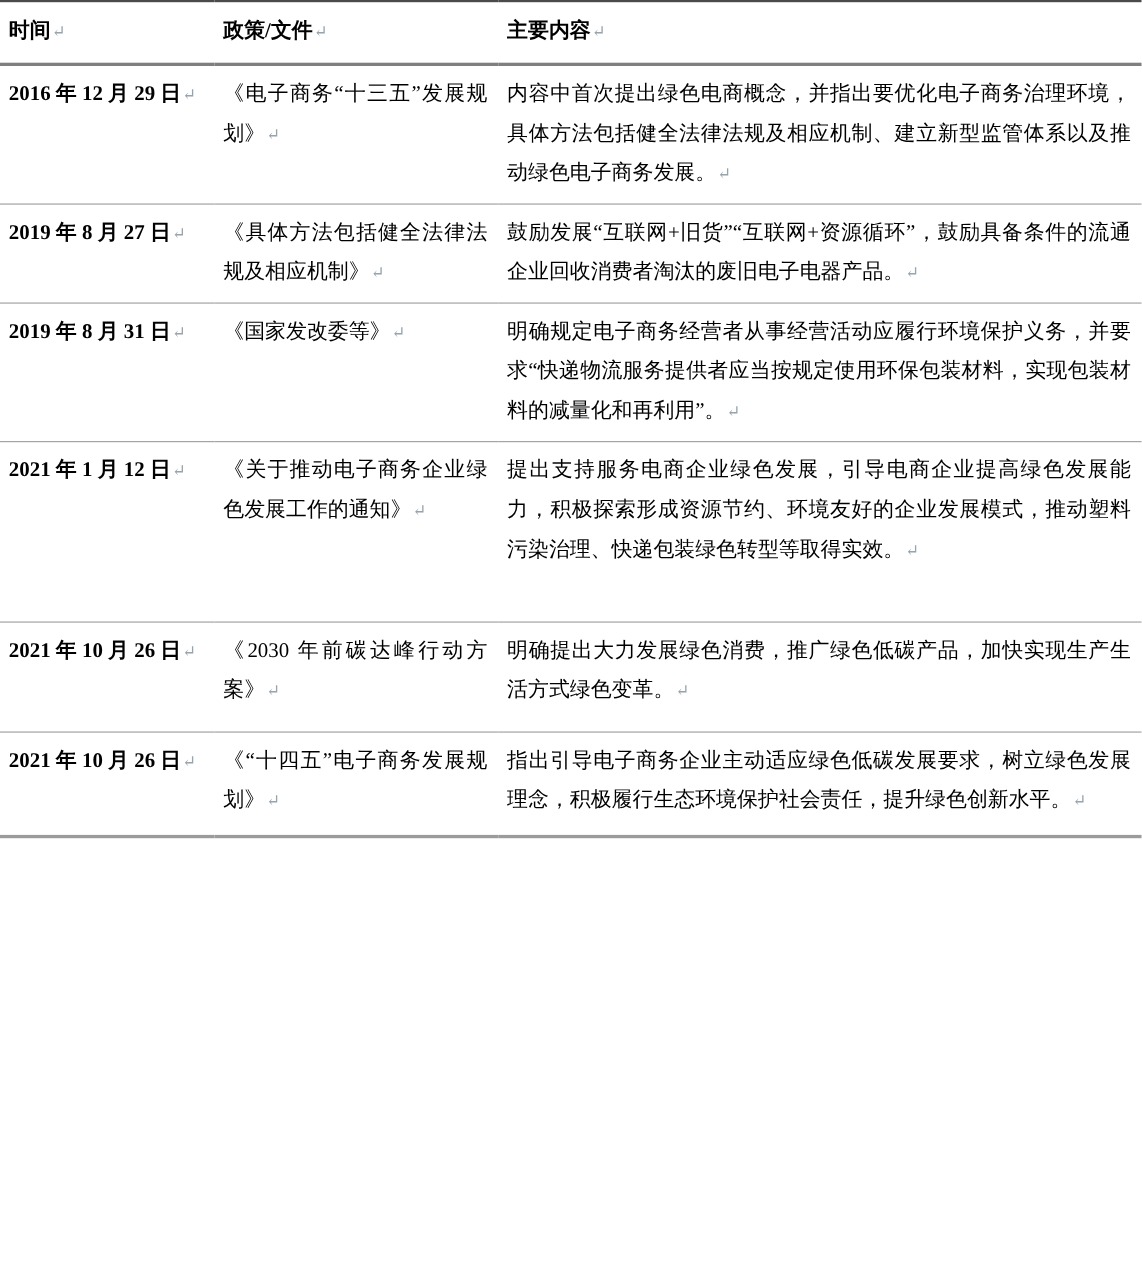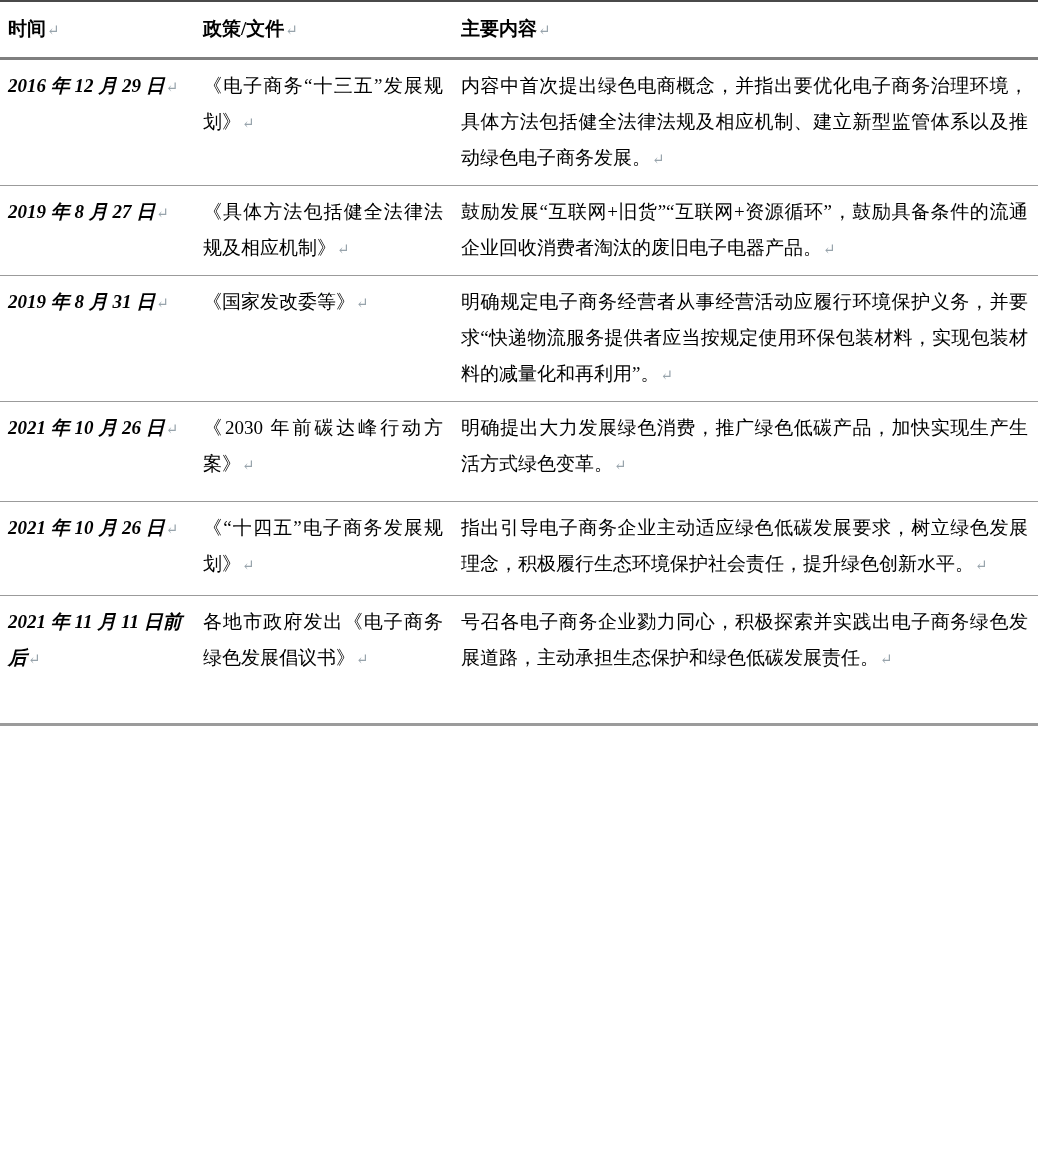"2016 年 12 月 29" td.time { font-style: italic -> none }
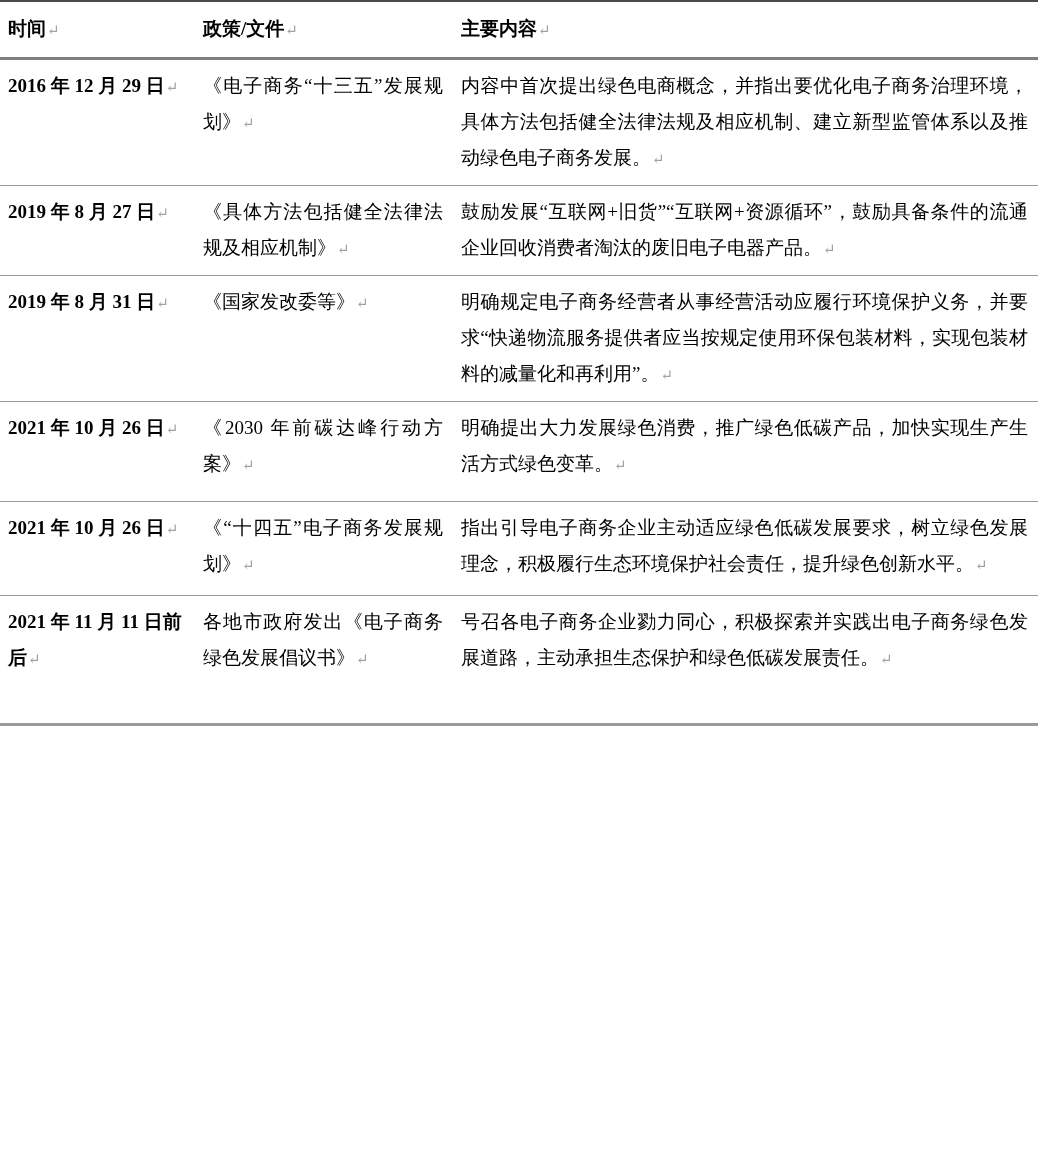"2021 年 1 月 12" tr.pad-lg { html: none -> <tr> <td><span>2021 年 1 月 12 日</span><span>↵</span></td> <td><span>《关于推动电子商务企业绿色发展工作的通知》</span><span>↵</span></td> <td><span>提出支持服务电商企业绿色发展，引导电商企业提高绿色发展能力，积极探索形成资源节约、环境友好的企业发展模式，推动塑料污染治理、快递包装绿色转型等取得实效。</span><span>↵</span></td> </tr> }
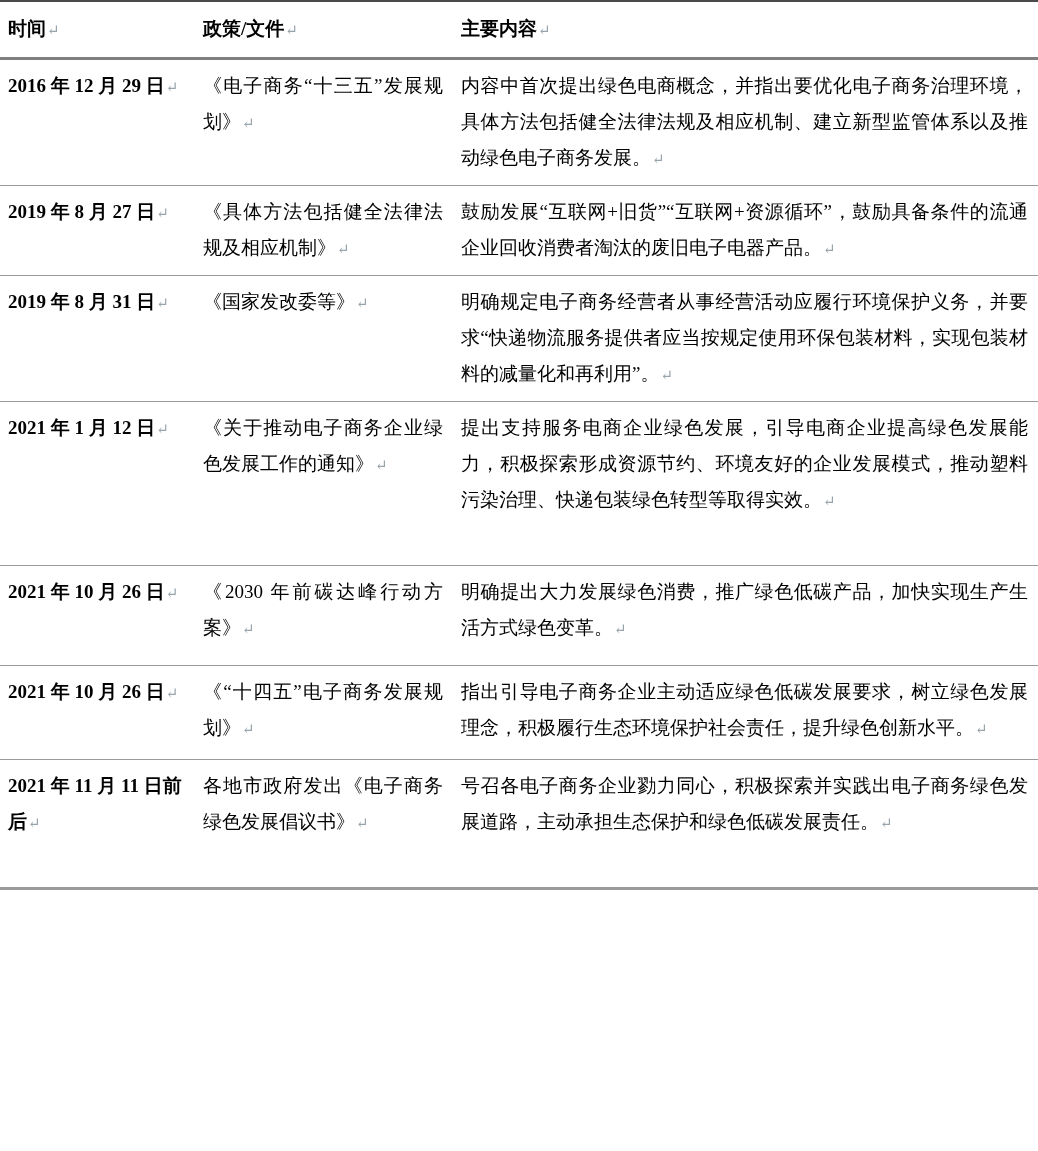"2021 年 11 月 11" tr.pad-lg { html: <tr> <td><span>2021 年 11 月 11 日前后</span><span>↵</span></td> <td><span>各地市政府发出《电子商务绿色发展倡议书》</span><span>↵</span></td> <td><span>号召各电子商务企业勠力同心，积极探索并实践出电子商务绿色发展道路，主动承担生态保护和绿色低碳发展责任。</span><span>↵</span></td> </tr> -> none }
